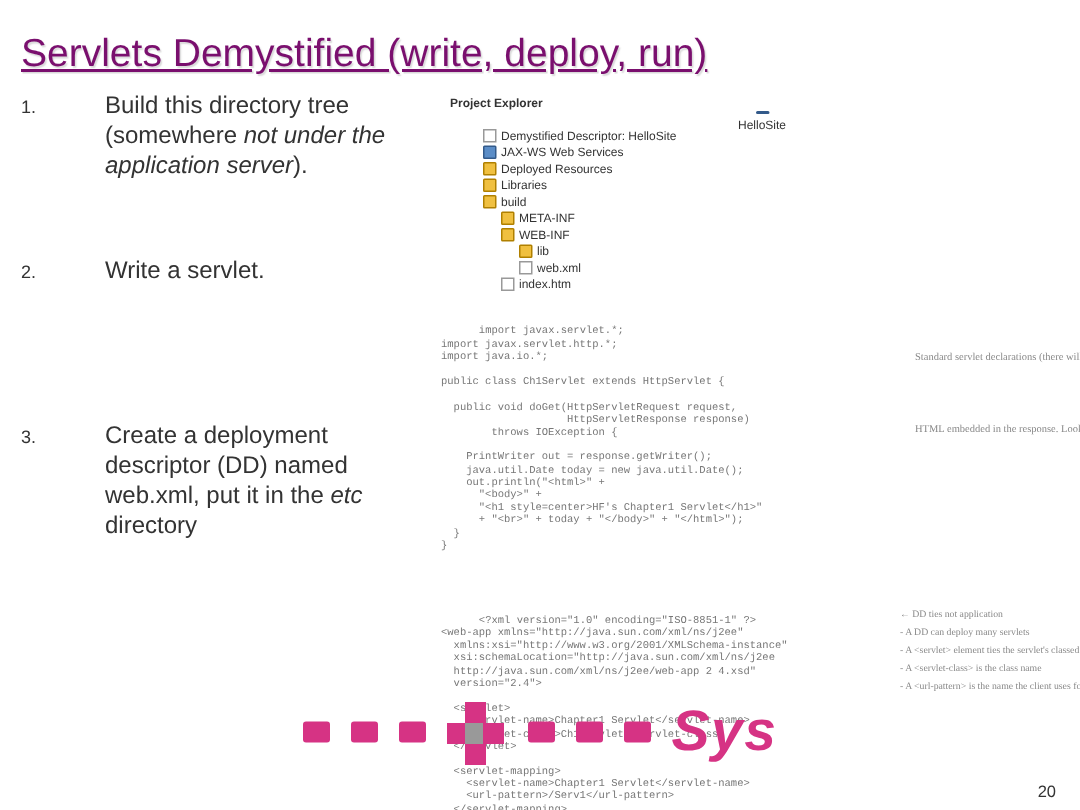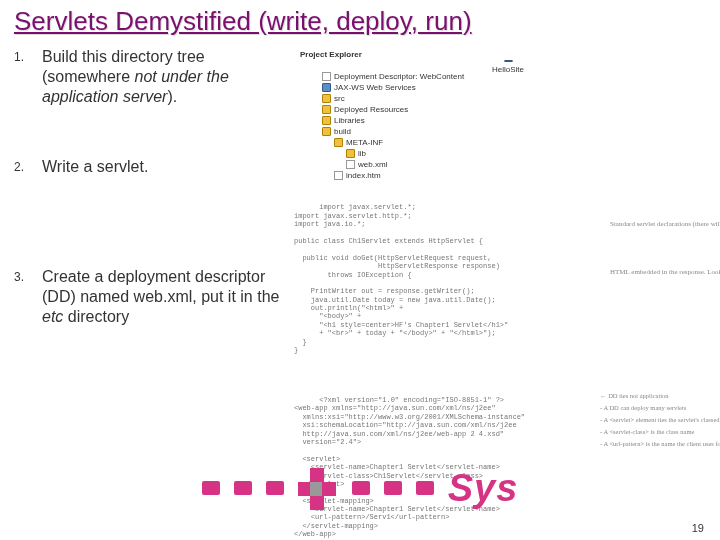"Servlets Demystified (write, deploy," .title { padding: 6px 14px 4px -> 20px 14px 4px }
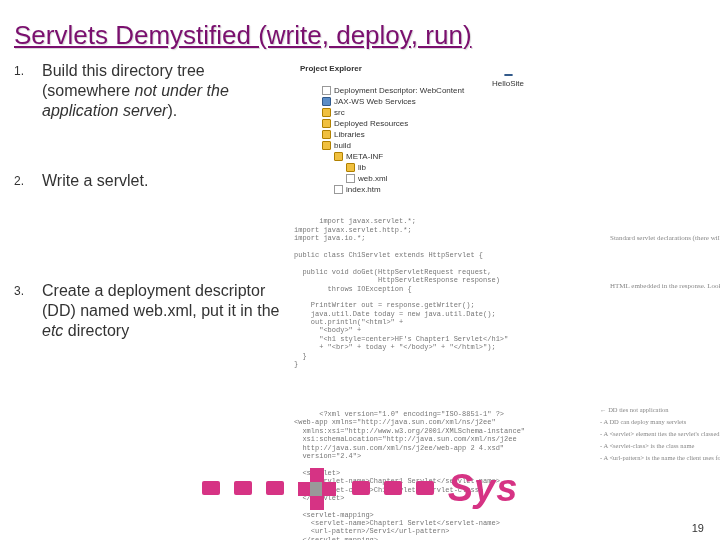"Build this directory tree (somewhere" .step-text { margin-left: none -> 28px }
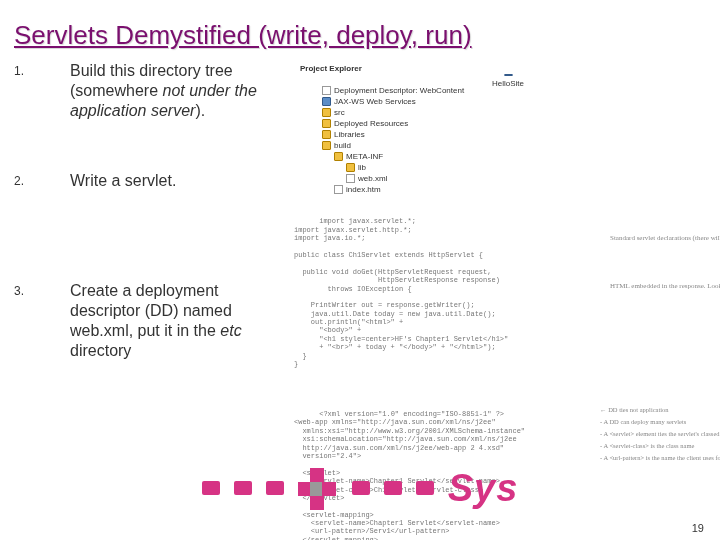"Deployment Descriptor: WebContent" span.tree-label { text: Deployment Descriptor: WebContent -> Demystified Descriptor: HelloSite }
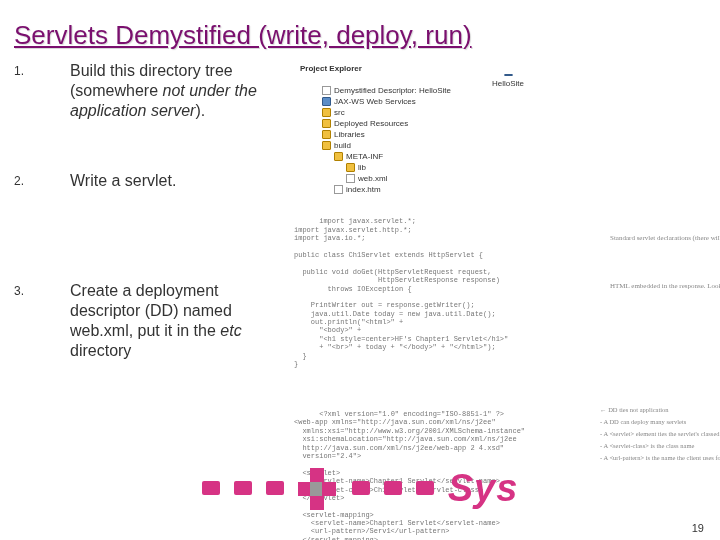"src" div.tree-row { html: <div> <span></span> <span>src</span> </div> -> none }
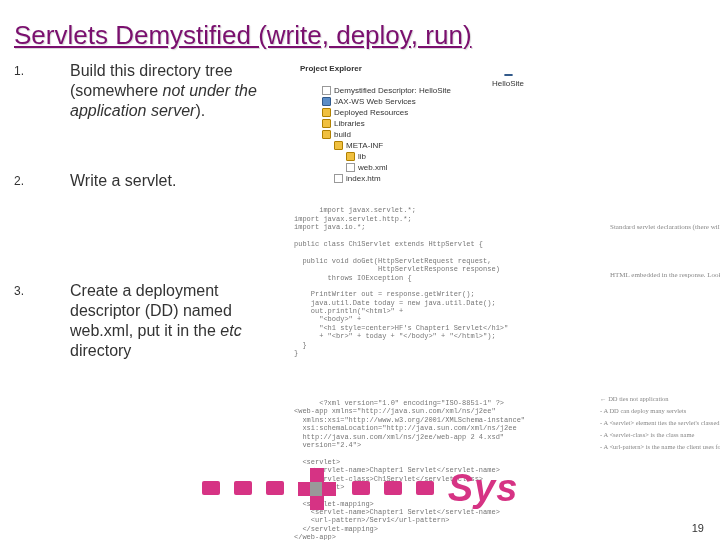"WEB-INF" div.tree-row { html: none -> <div> <span></span> <span>WEB-INF</span> </div> }
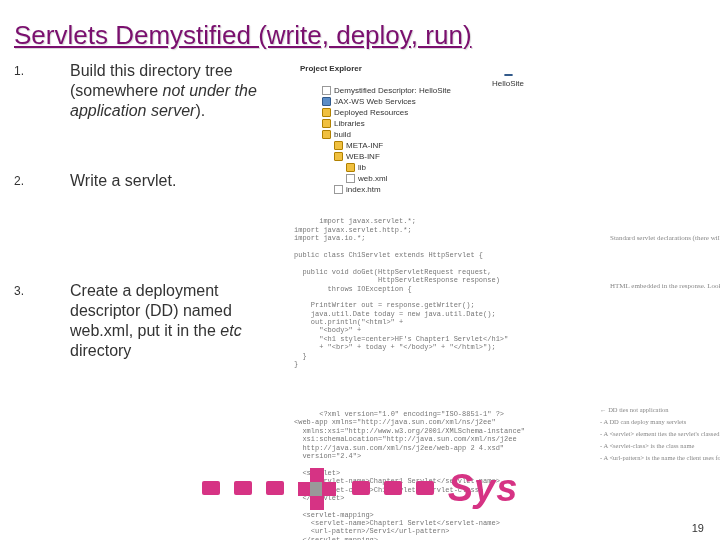"19" div.page-num { text: 19 -> 20 }
